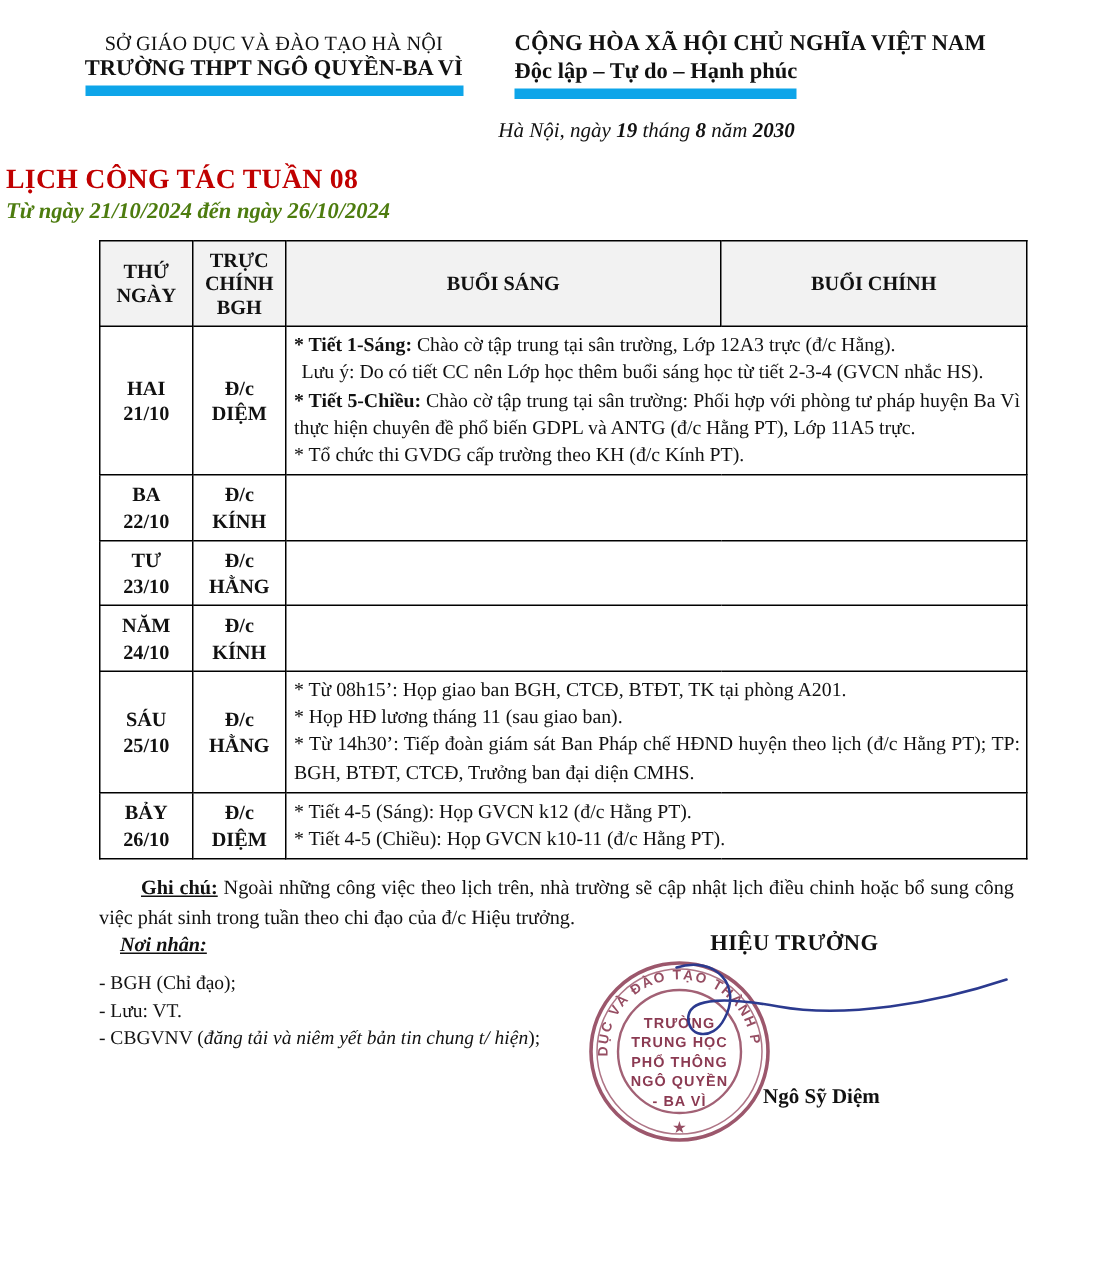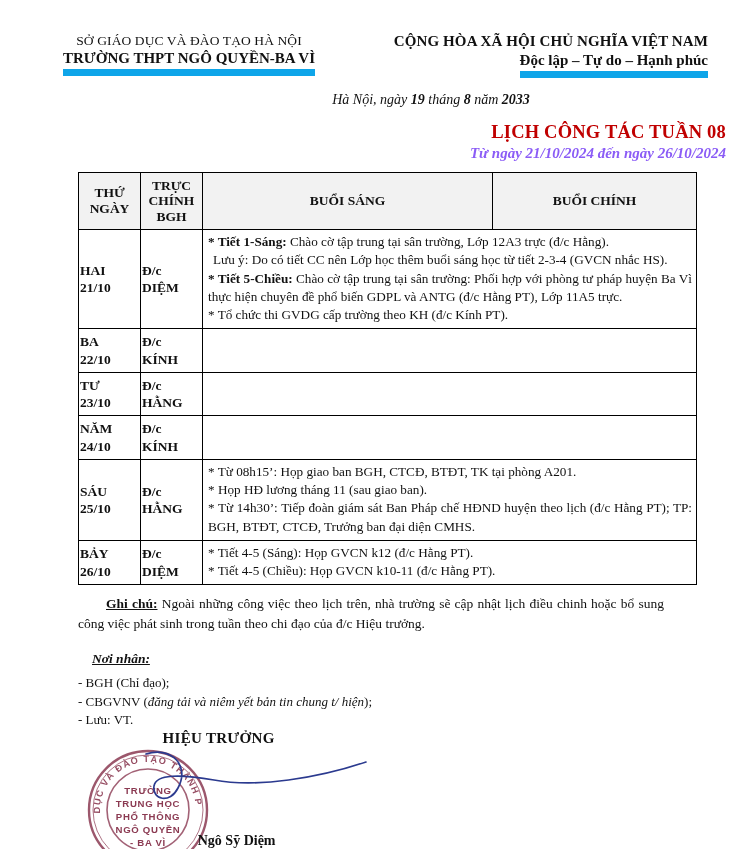"SỞ GIÁO DỤC VÀ ĐÀO" .page { padding: 16px -> 4px }
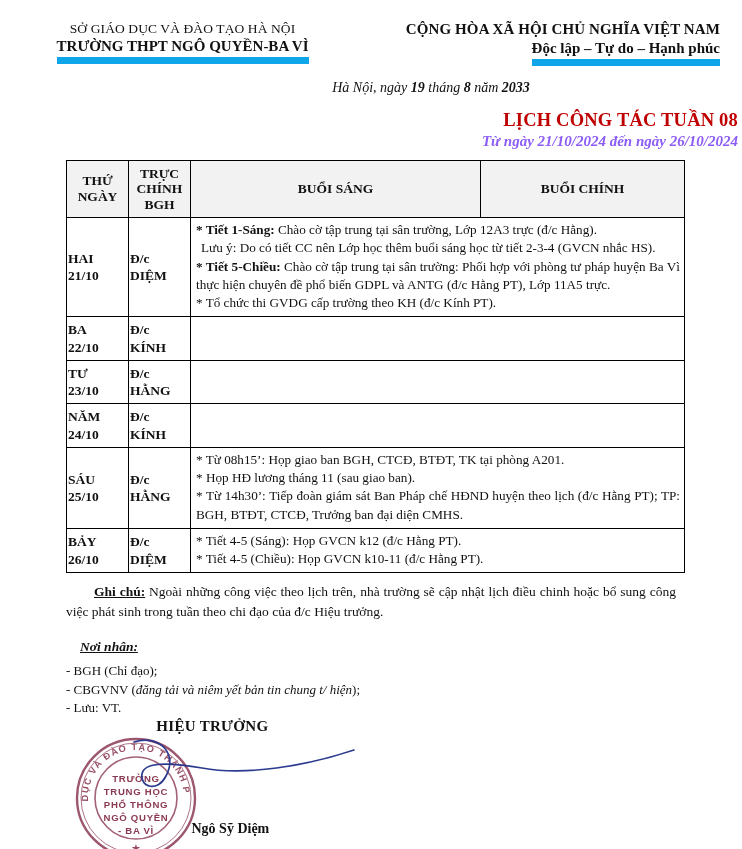"CỘNG HÒA XÃ HỘI CHỦ" .hdr-right { text-align: right -> left }
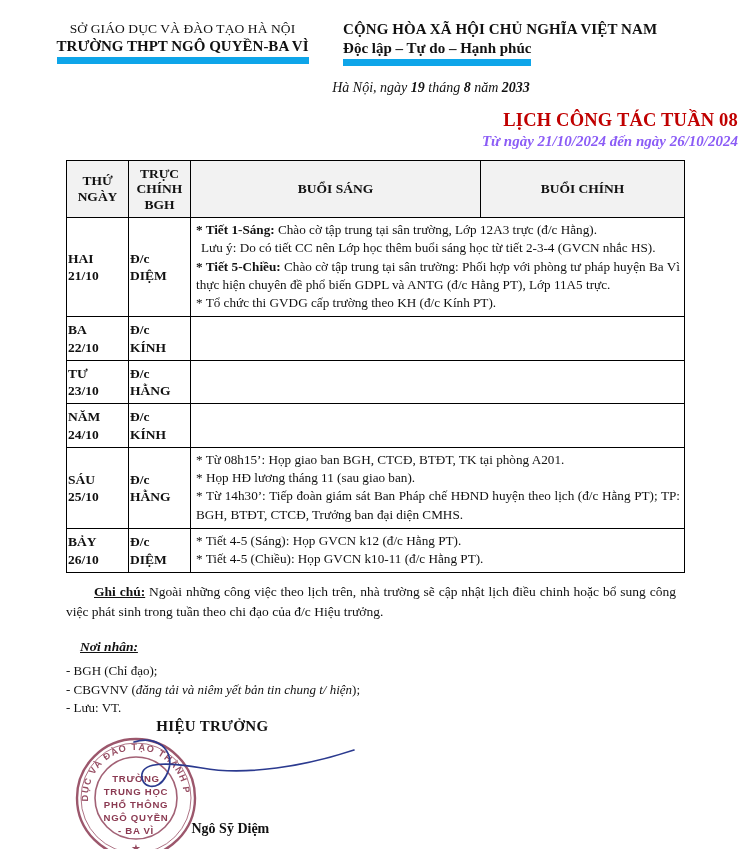"2033" b { text: 2033 -> 2030 }
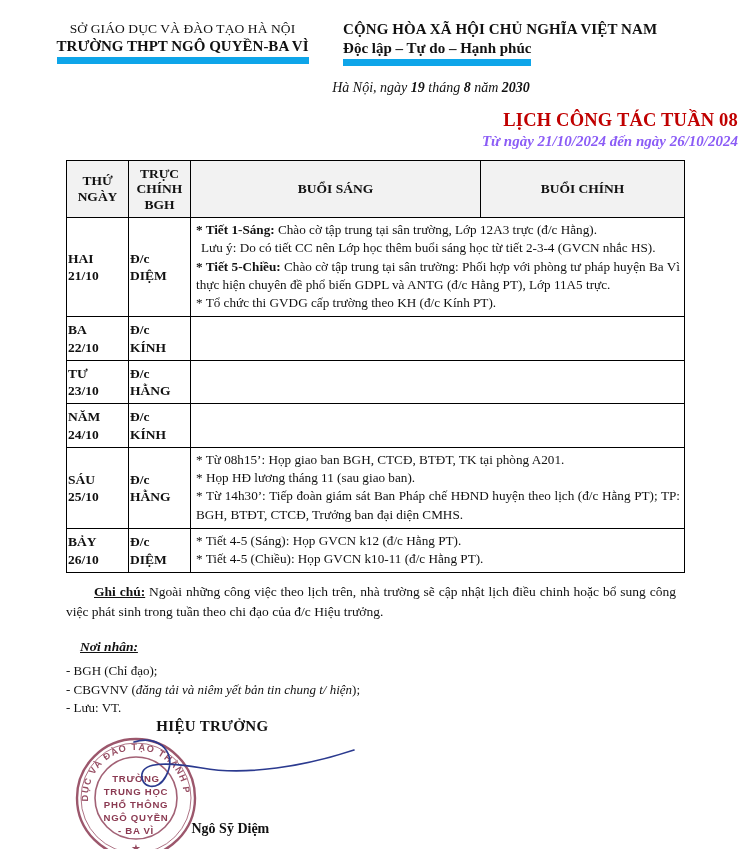"LỊCH CÔNG TÁC TUẦN 08" .title-block { text-align: right -> left }
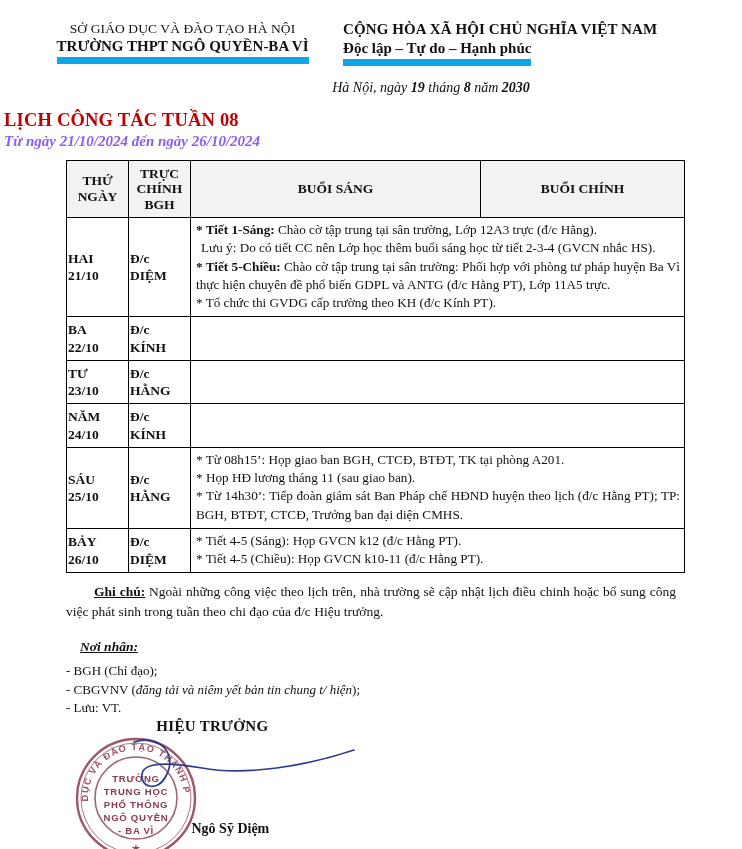"Từ ngày 21/10/2024 đến ngày" .doc-subtitle { color: #8b5cf6 -> #4d7c0f }
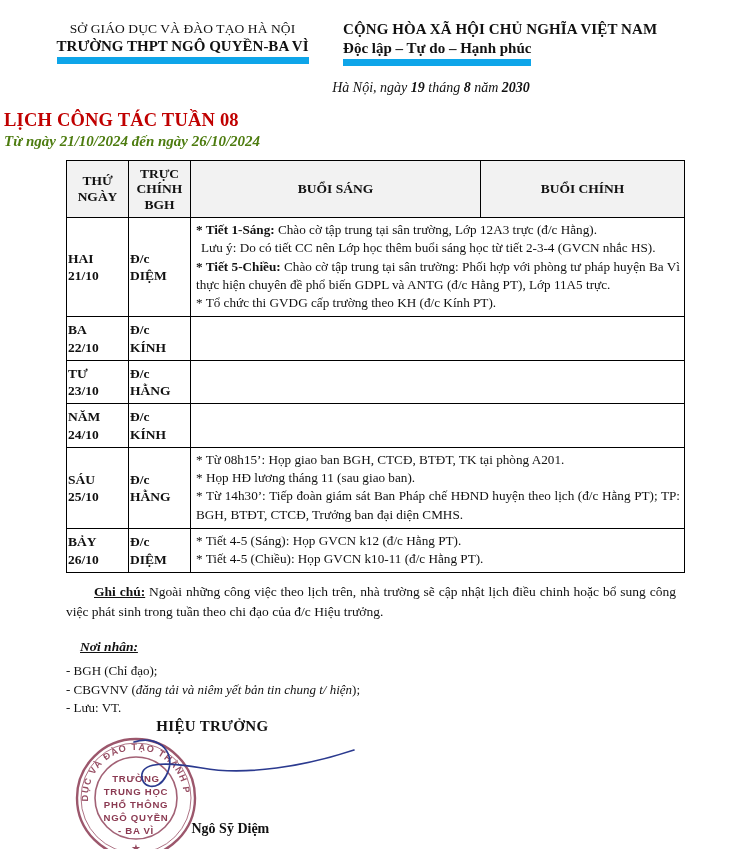"HAI" td.day, td.bgh { text-align: left -> center }
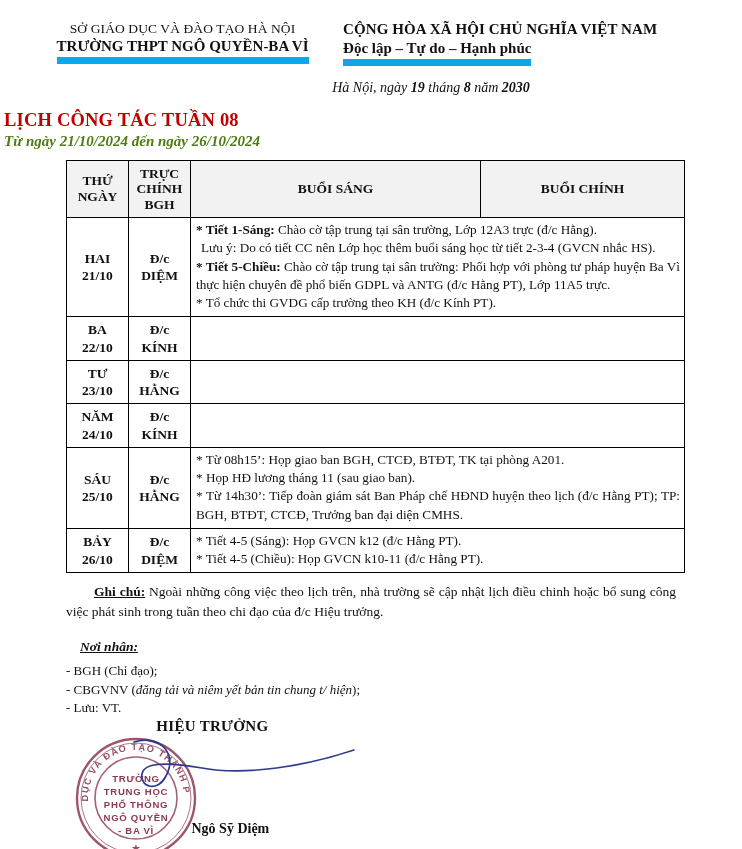"Nơi nhân:" .footer { flex-direction: column -> none; margin-top: 16px -> none }
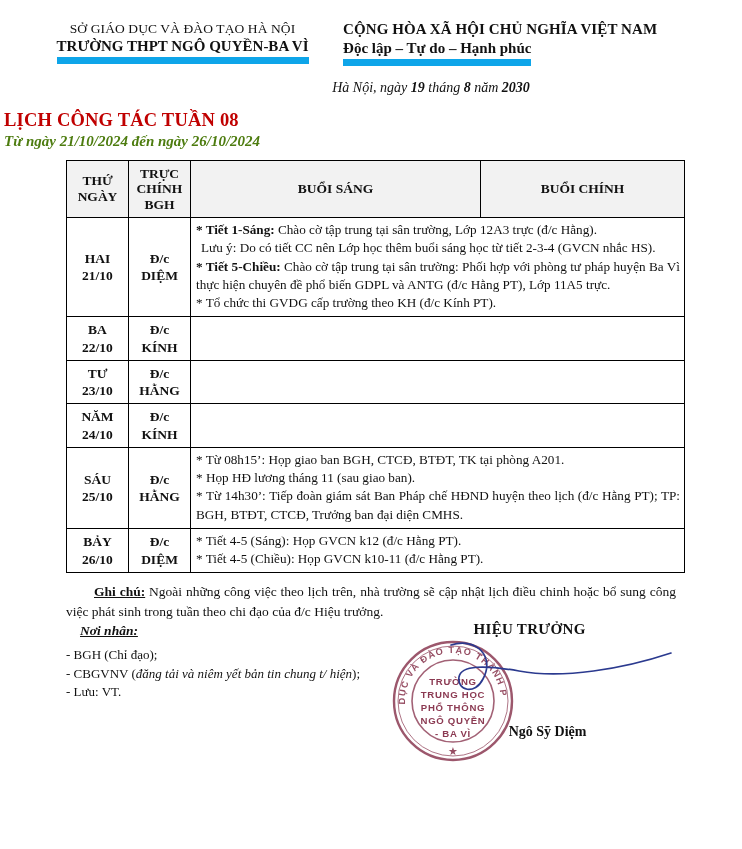"- CBGVNV (đăng tải và" div { order: before "- Lưu: VT." -> after "- Lưu: VT." }
